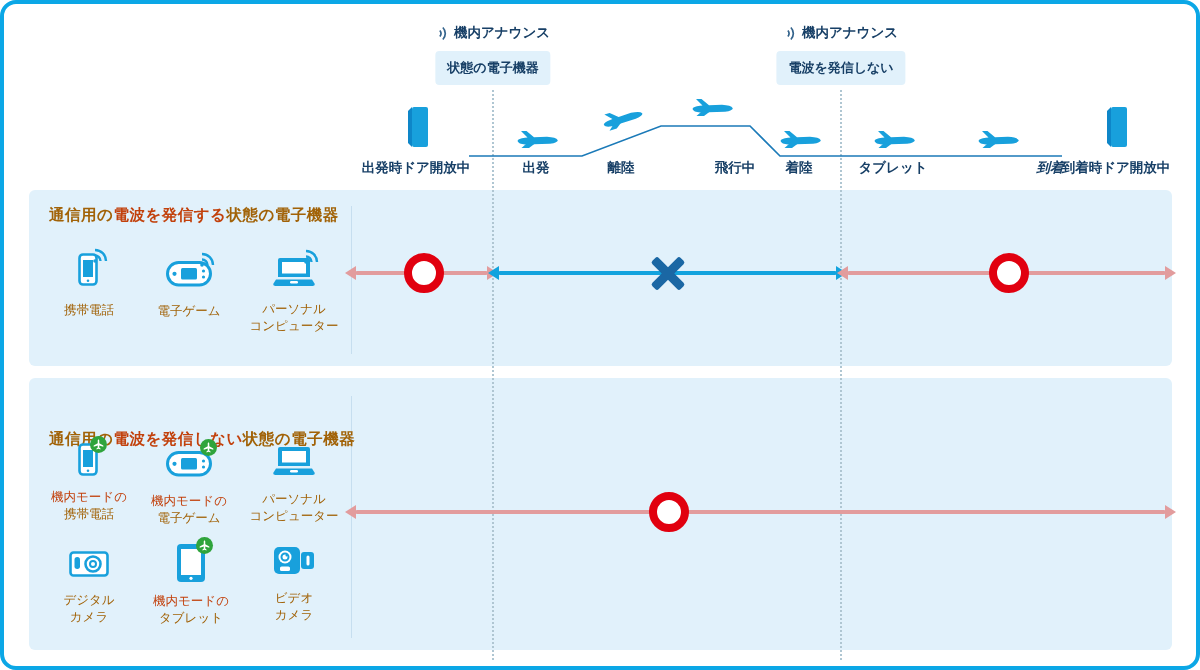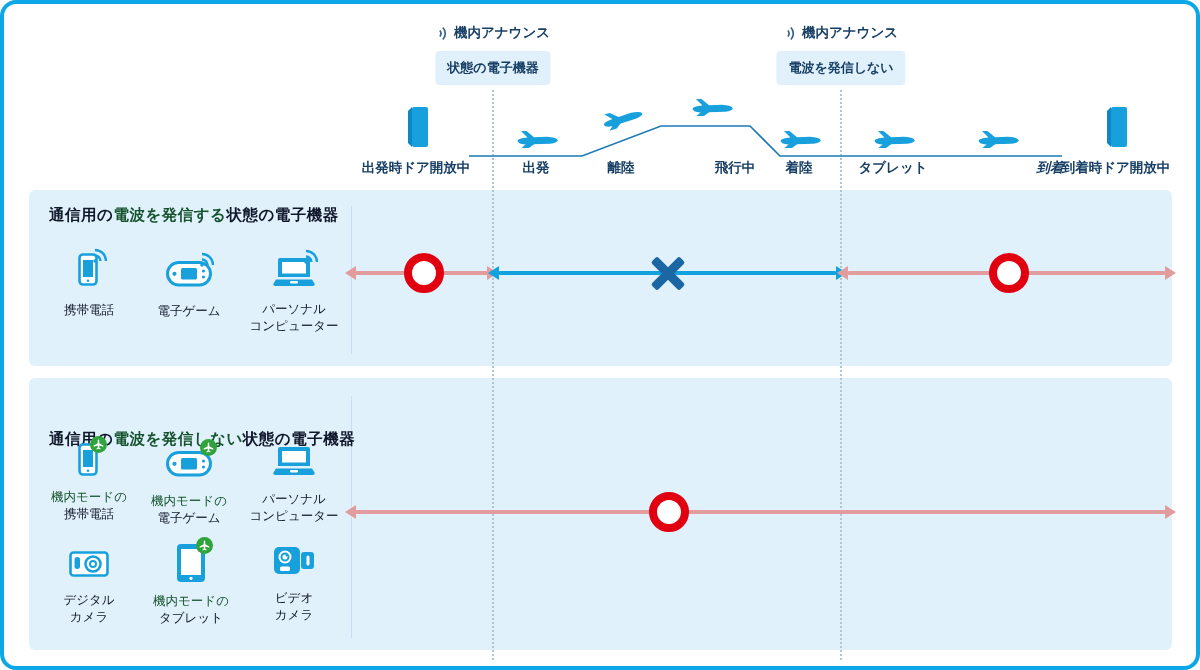"通信用の" .navy { color: #0f172a -> #a16207 }
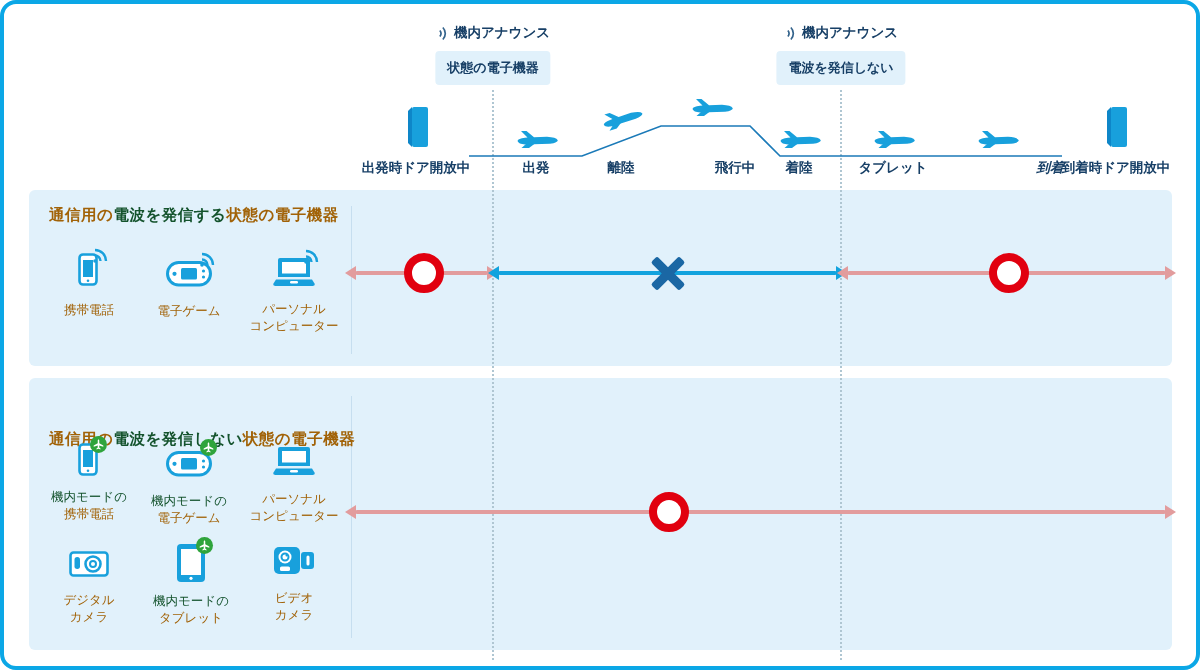"電波を発信する" .red { color: #14532d -> #c2410c }
